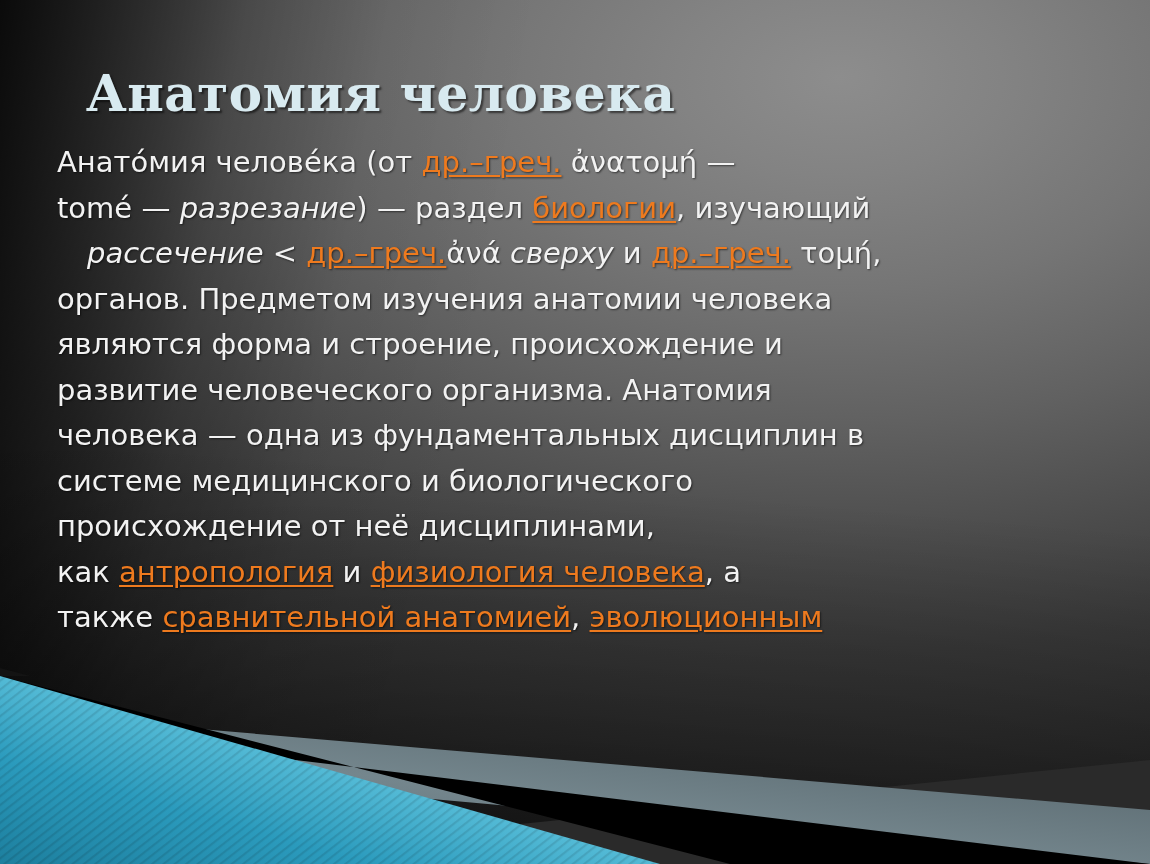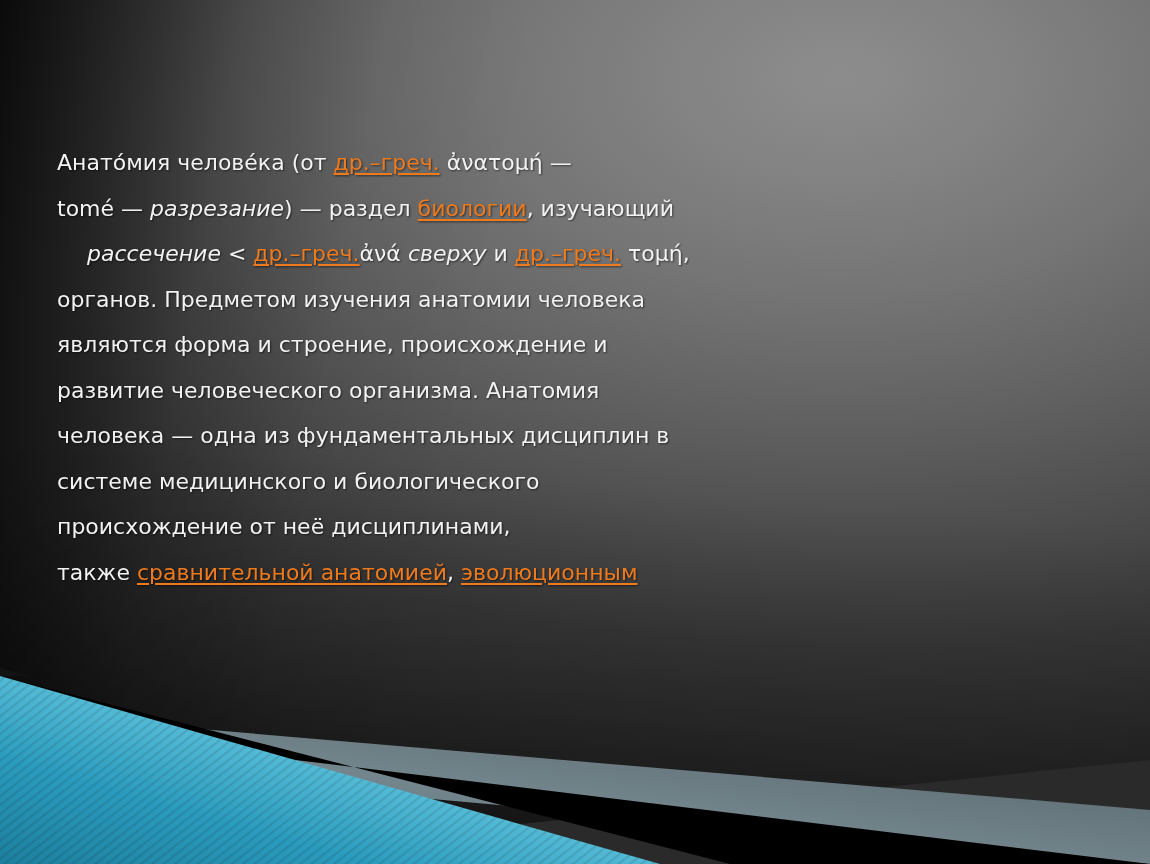"Анатомия человека" div.title { html: none -> <div>Анатомия человека</div> }
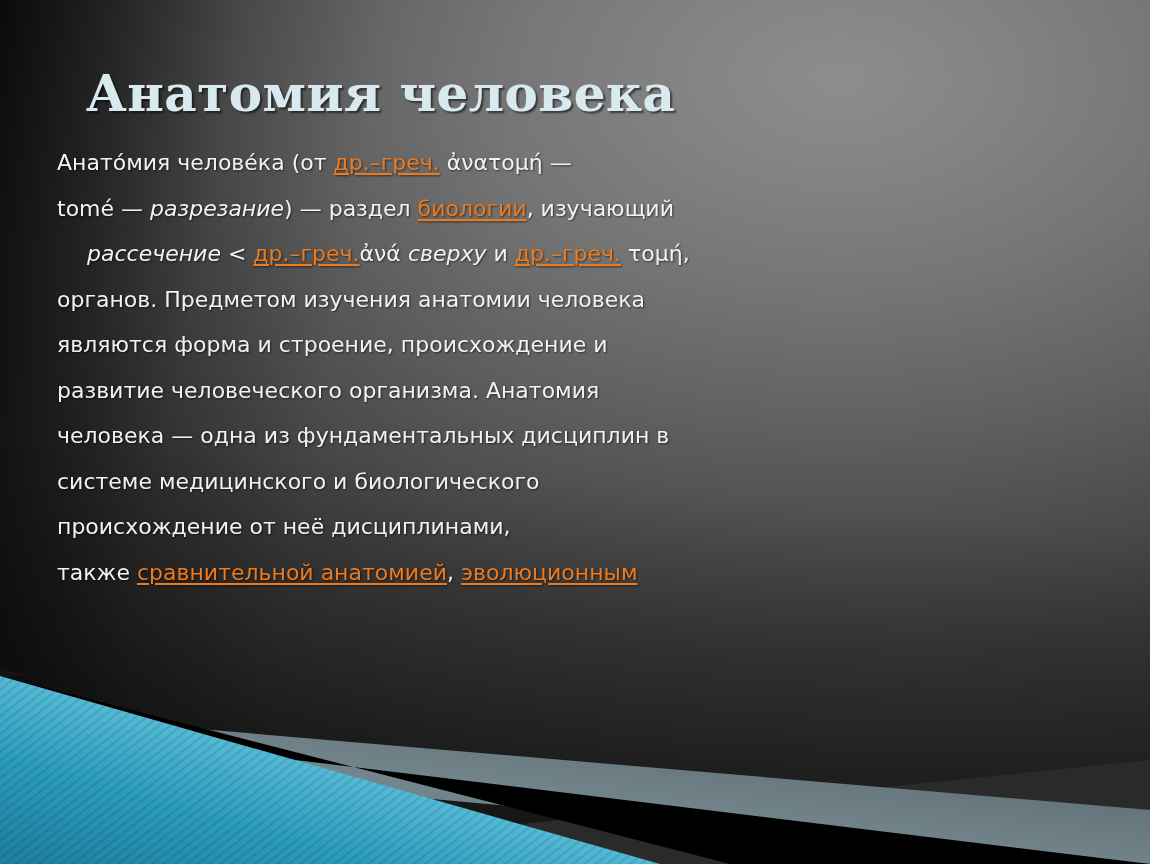"Анато́мия челове́ка (от др.–греч." .body-text { font-size: 22px -> 29px }
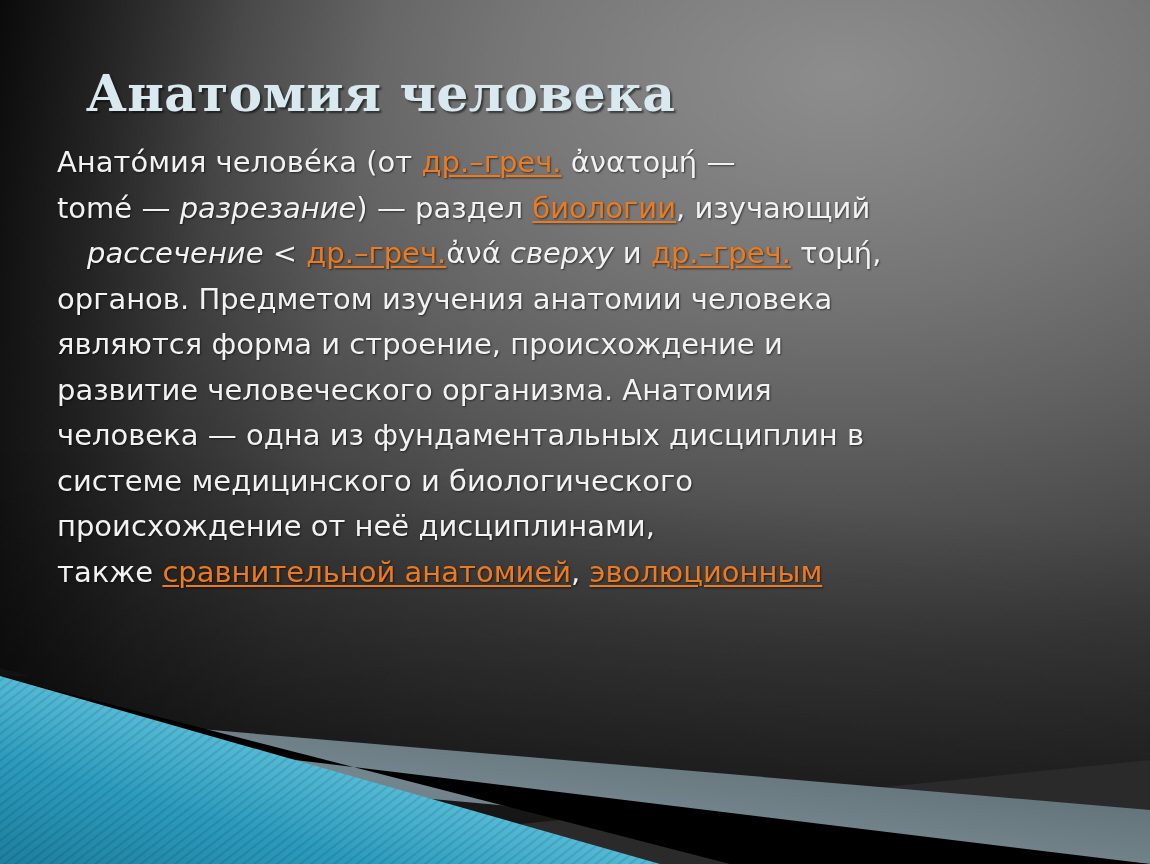"как антропология и физиология человека," span.ln { html: none -> <span><span>как </span><span>антропология</span><span> и </span><span>физиология человека</span><span>, а</span></span> }
